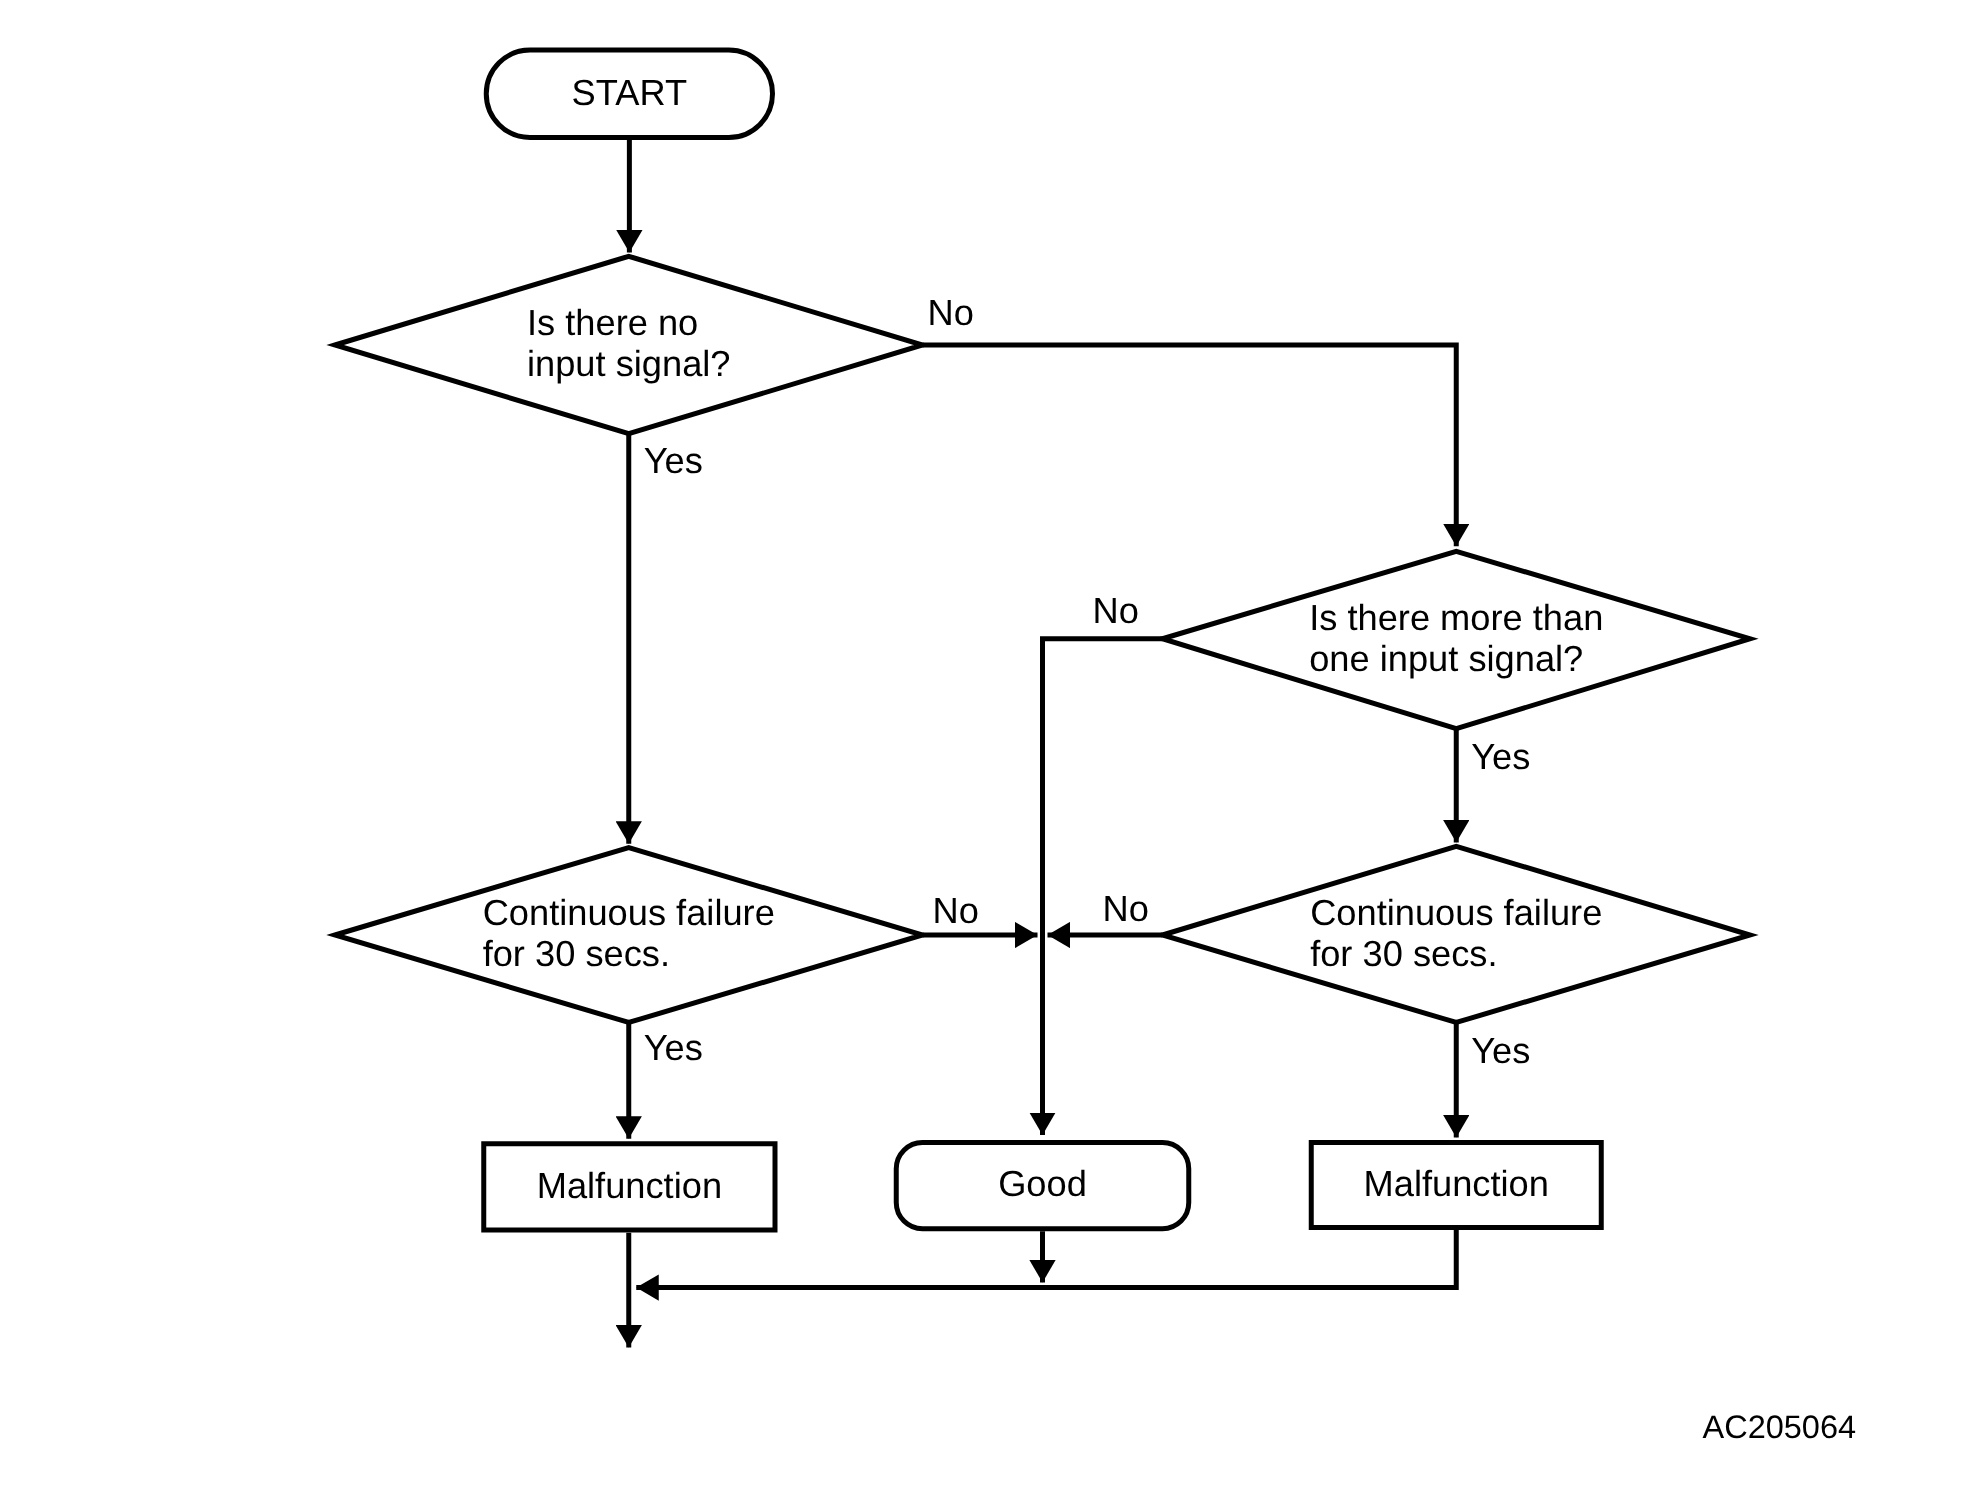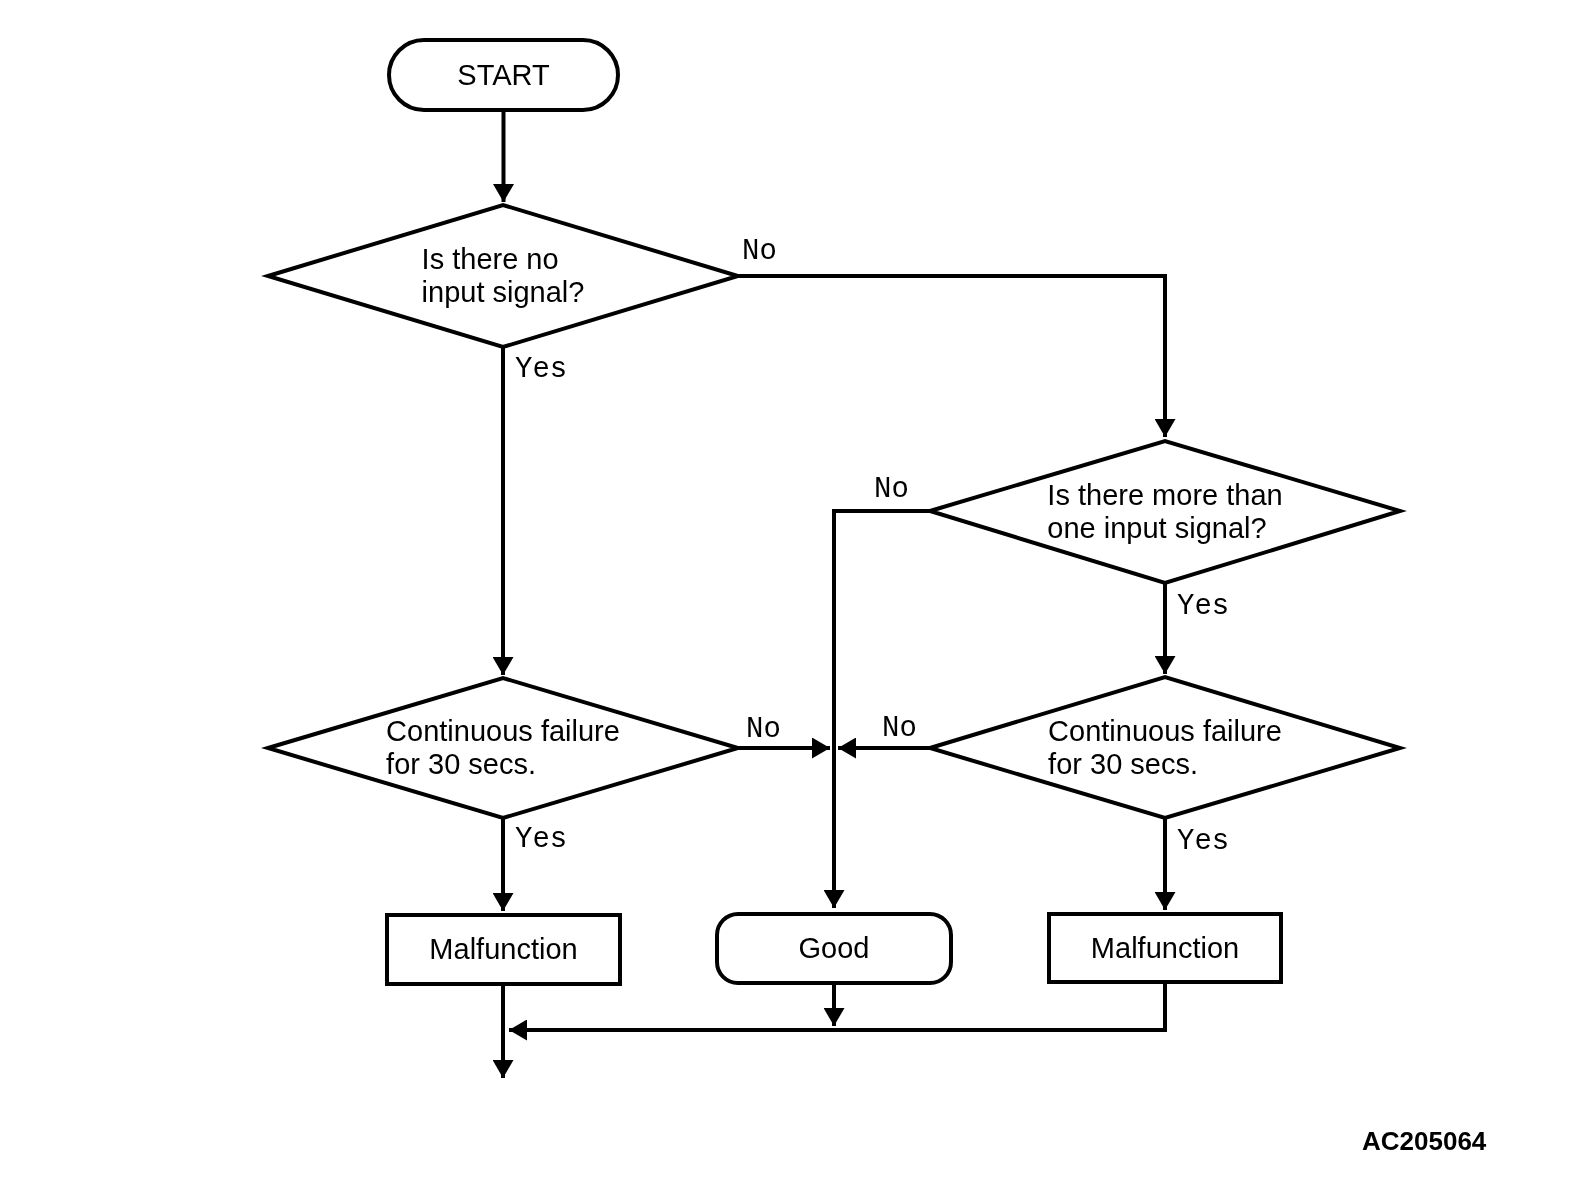"No" .elabel { font-family: Liberation Mono, monospace -> none }
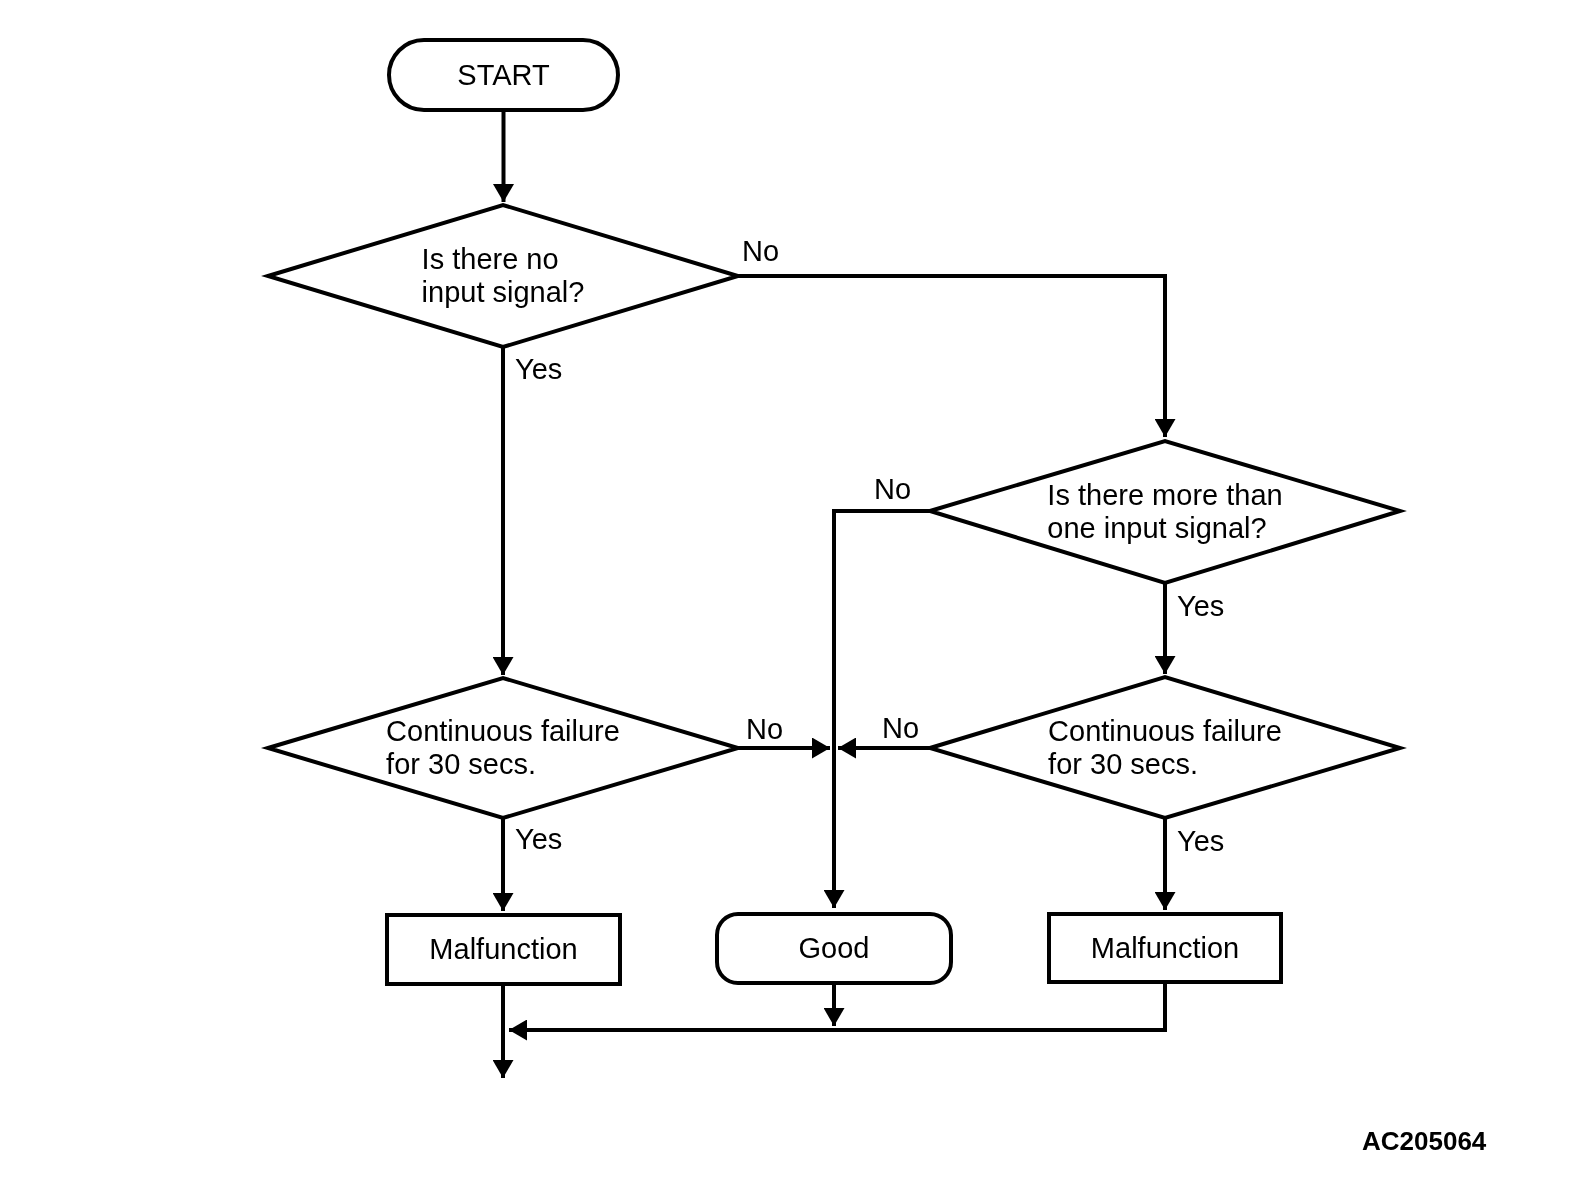"AC205064" .figcode { font-weight: bold -> normal }
